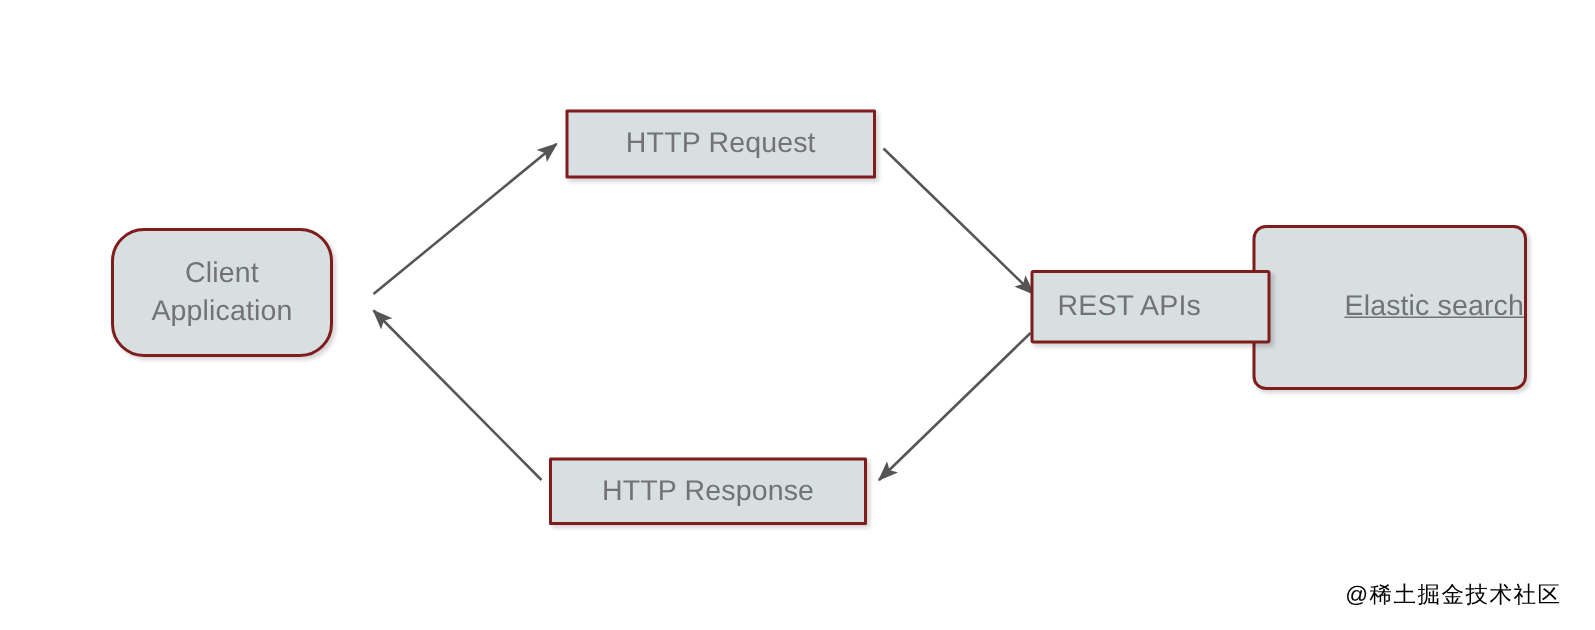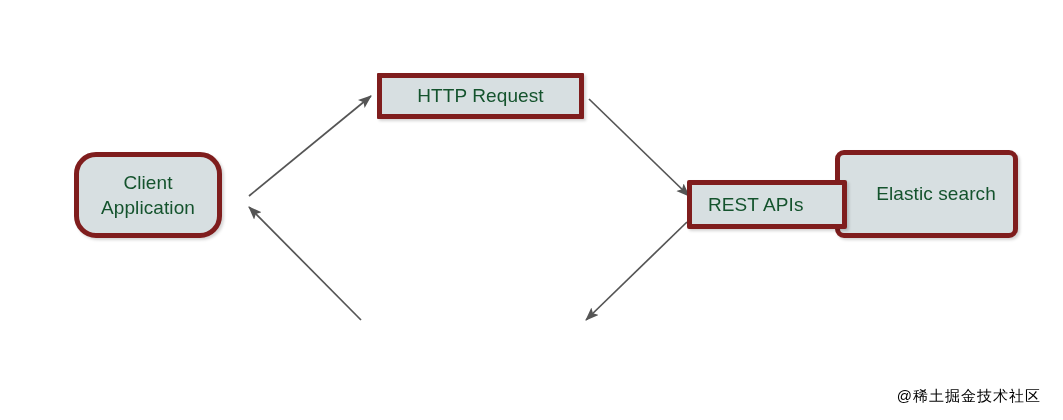"HTTP Request" .node { border: 5px solid #7f1d1d -> 2px solid #7f1d1d; color: #14532d -> #737373 }
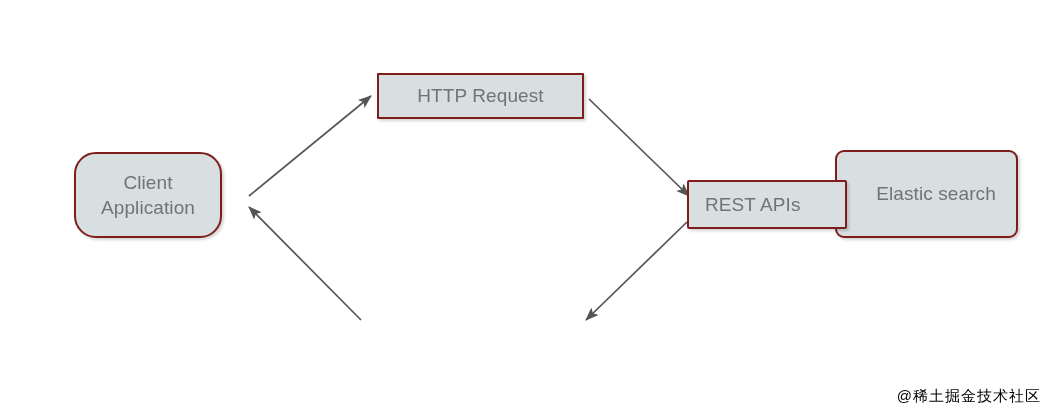"Elastic search" .node-elastic { height: 88px -> 110px; justify-content: center -> flex-end; text-decoration: none -> underline }
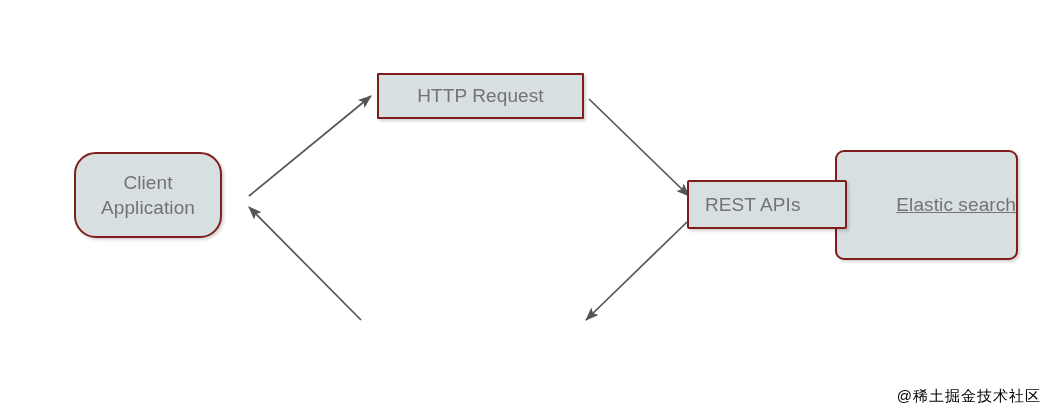"HTTP Response" div.node { html: none -> <div> <span>HTTP Response</span> </div> }
